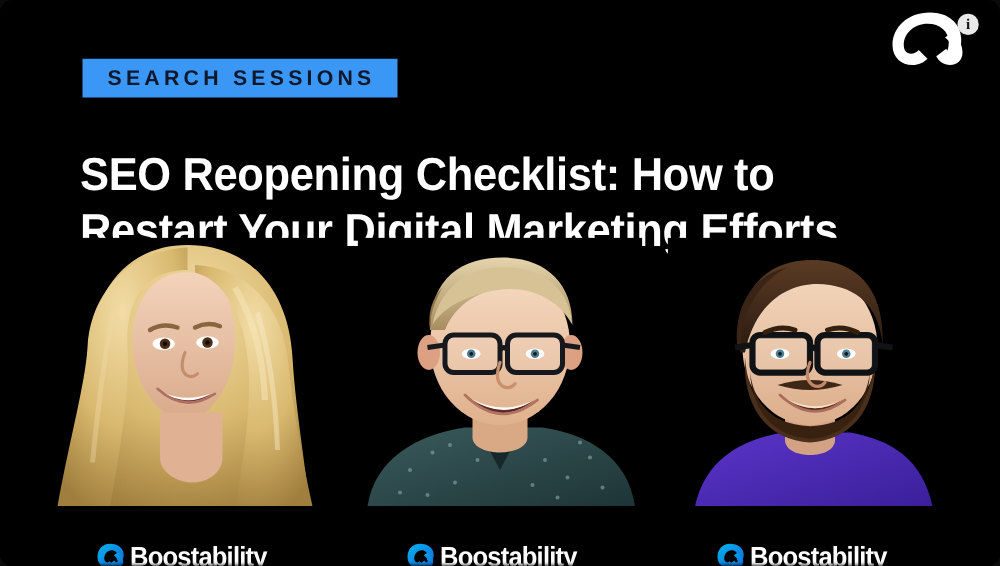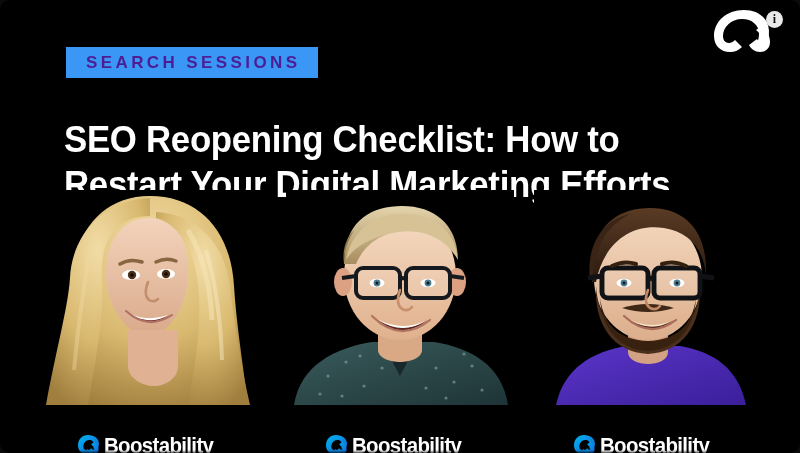"SEARCH SESSIONS" .eyebrow-text { color: #4c1d95 -> #0f172a }
